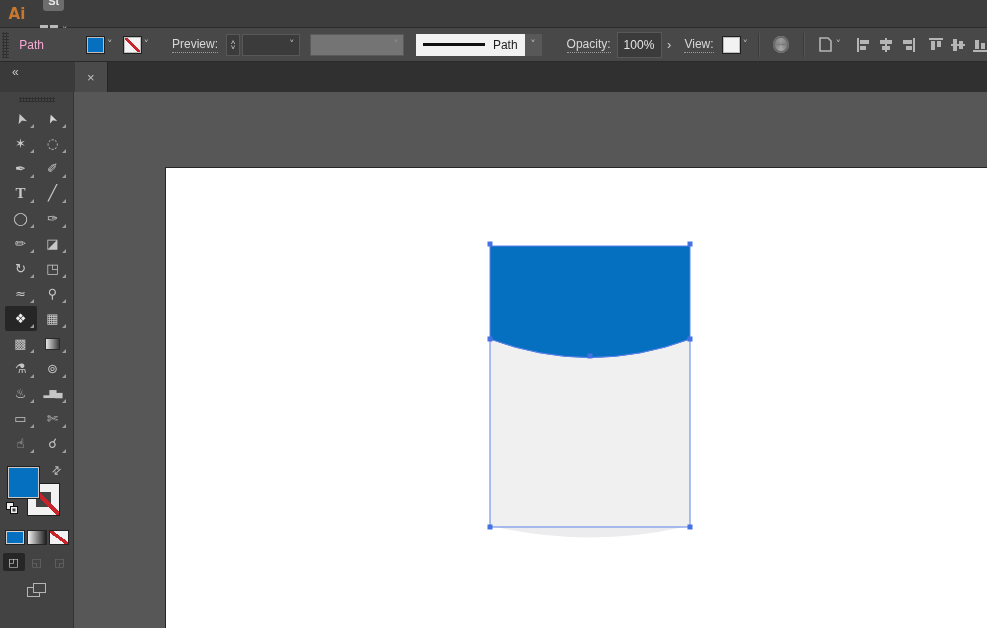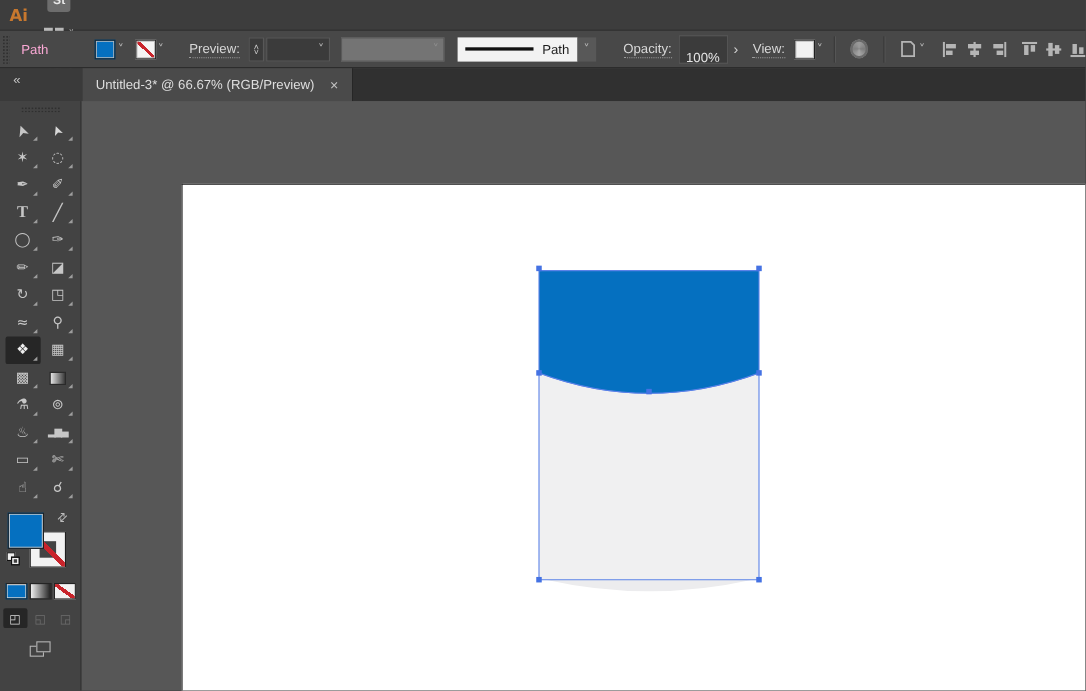"100%" .field-dark { align-items: none -> center }
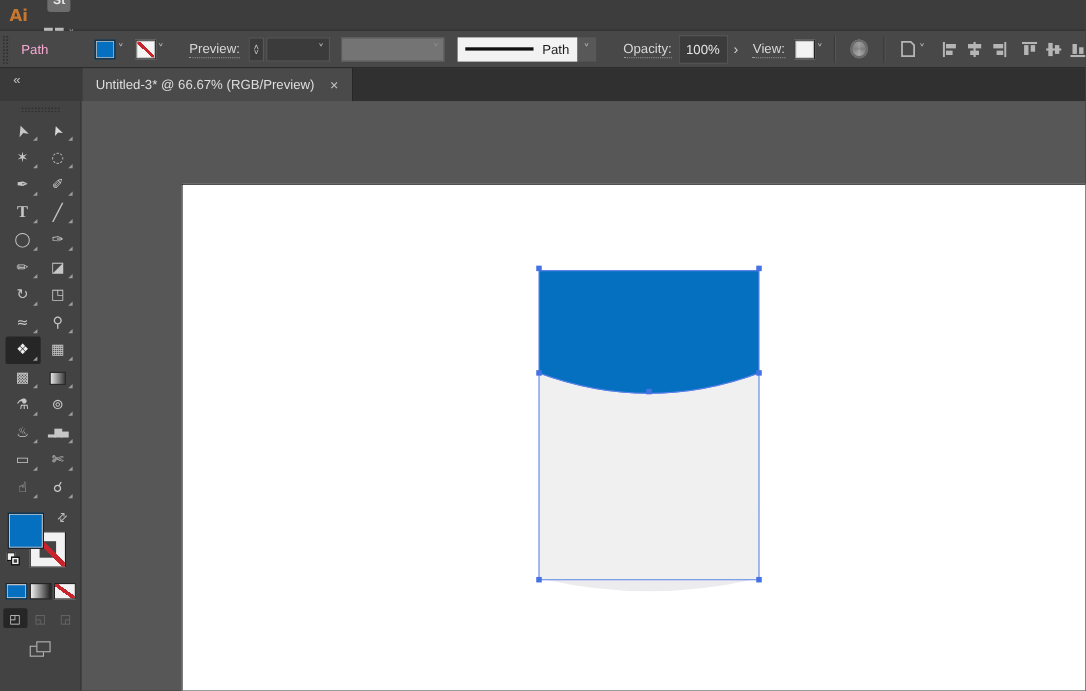"Untitled-3* @ 66.67% (RGB/Preview)" span { html: <span>Untitled-3* @ 66.67% (RGB/Preview)</span> -> none }
